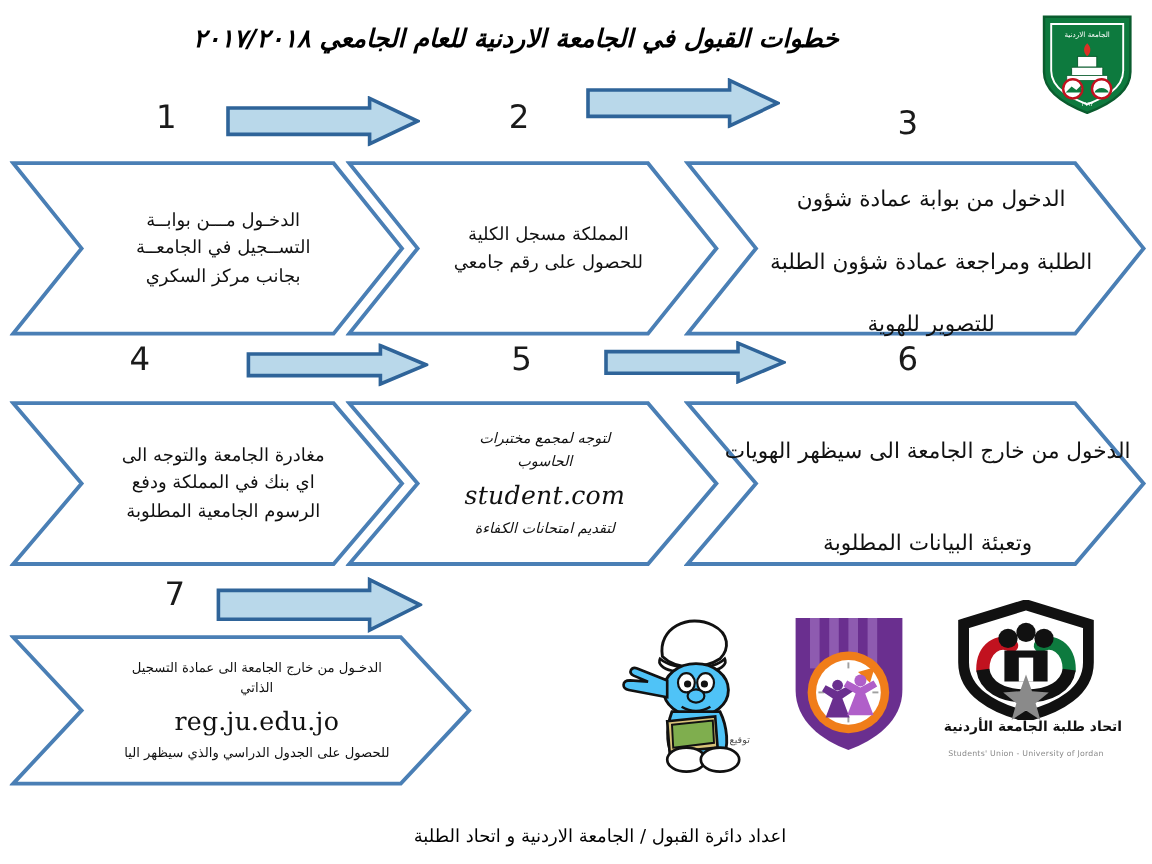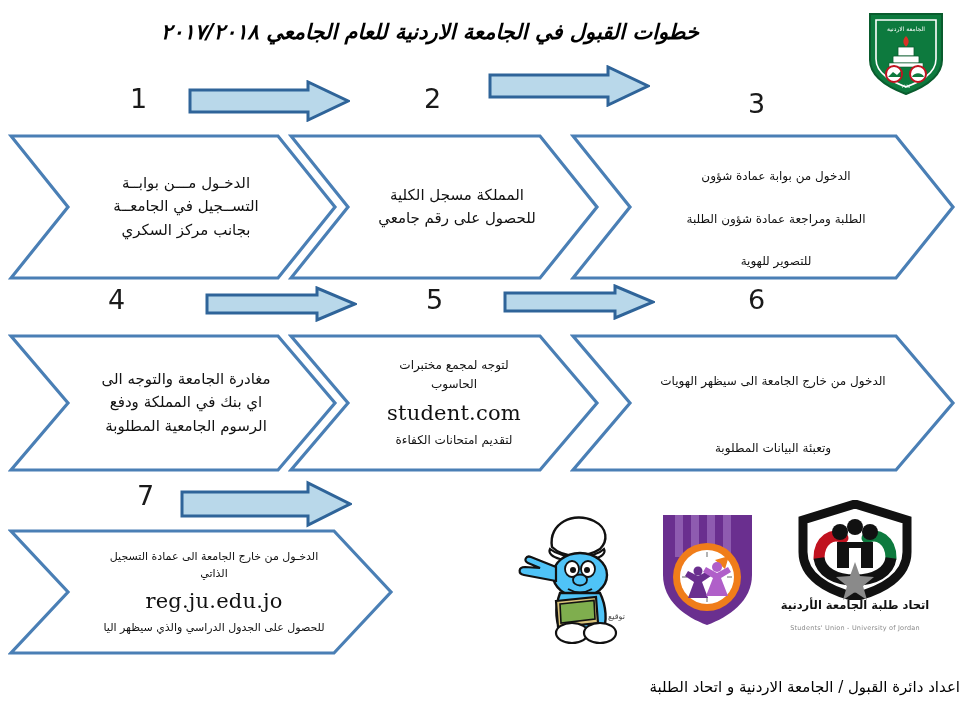"الدخول من بوابة عمادة شؤون" .ln.md { font-size: 12px -> 18px }
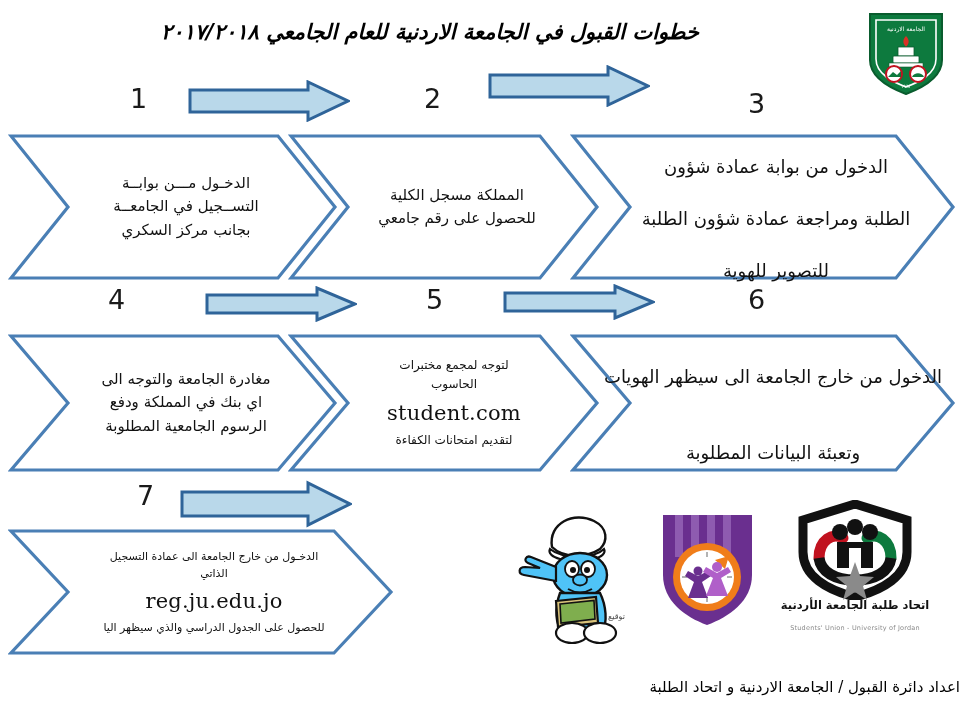"لتوجه لمجمع مختبرات" div.chev-text { font-style: none -> italic }
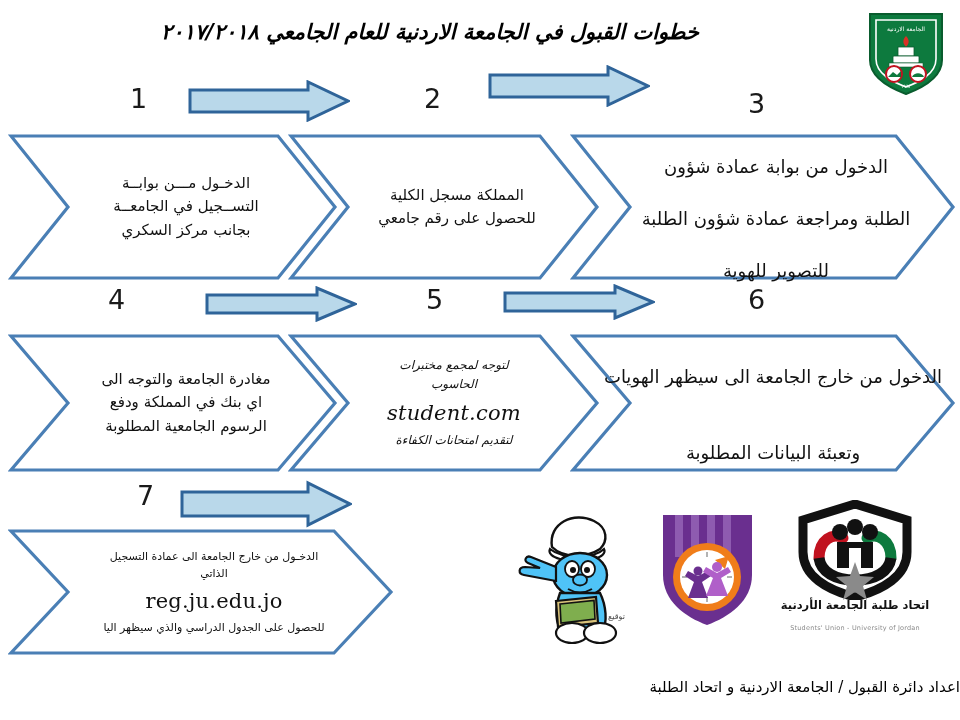"اتحاد طلبة الجامعة الأردنية" .union-ar { text-align: none -> right }
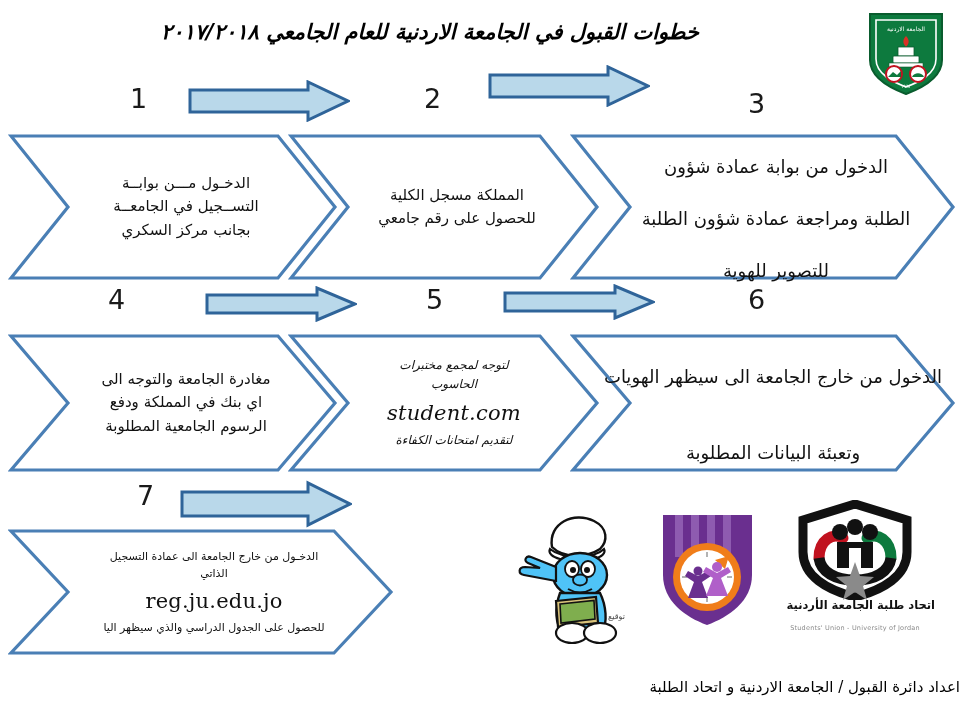"اعداد دائرة القبول / الجامعة" .footer { bottom: 24px -> 14px; text-align: none -> center }
